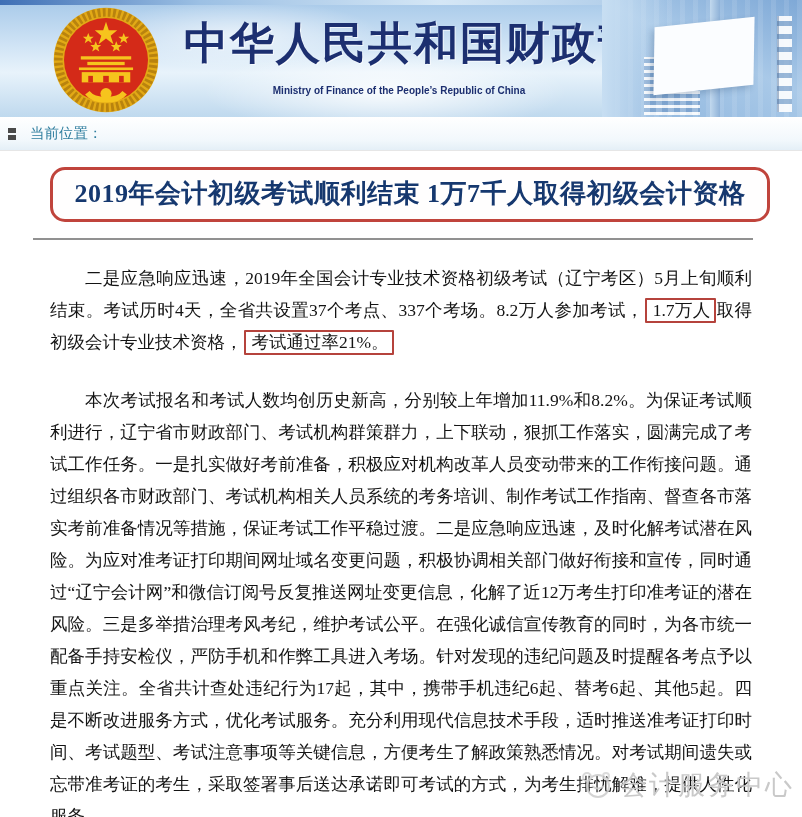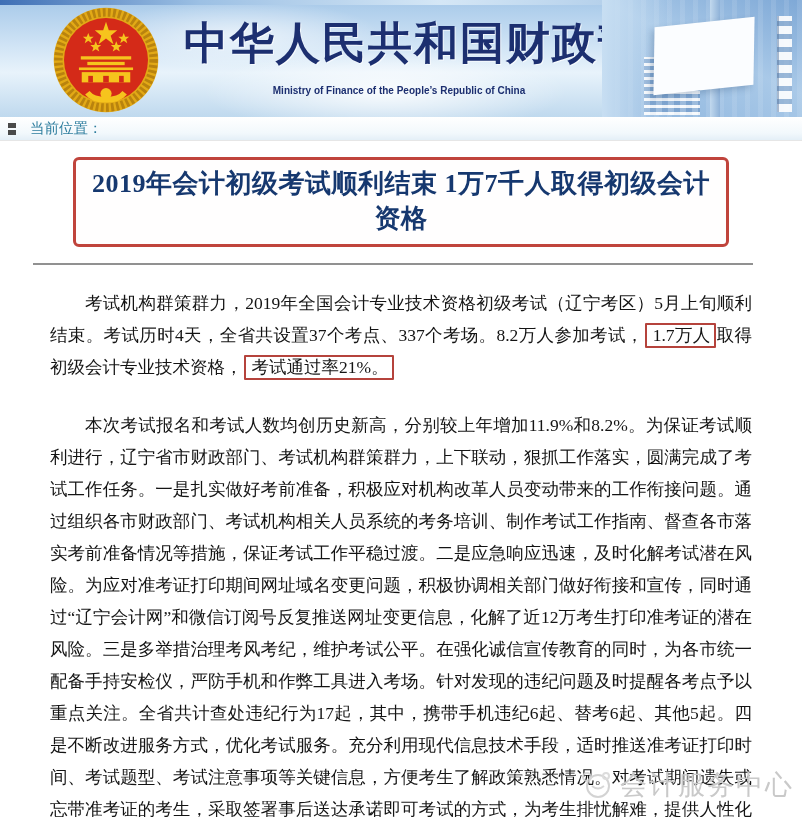"当前位置：" .breadcrumb { height: 24px -> 34px }
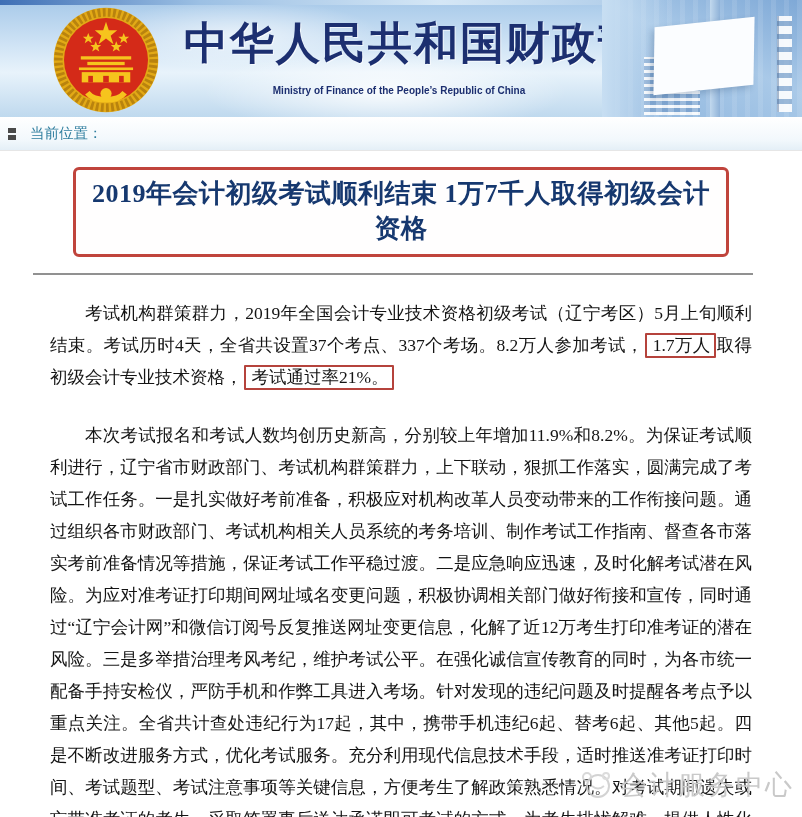"2019年会计初级考试顺利结束 1万7千人取得初级会计资格" .article-title-box { border-radius: 6px -> 15px; width: 656px -> 720px }
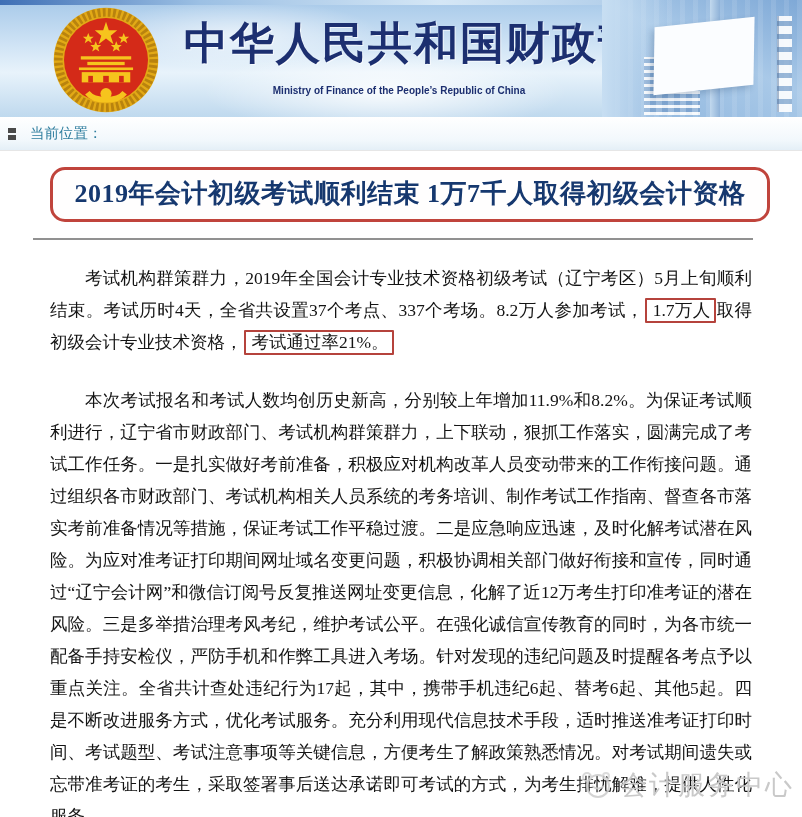"考试机构群策群力，2019年全国会计专业技术资格初级考试（辽宁考区）5月上旬顺利" span { text: 考试机构群策群力 -> 二是应急响应迅速 }
